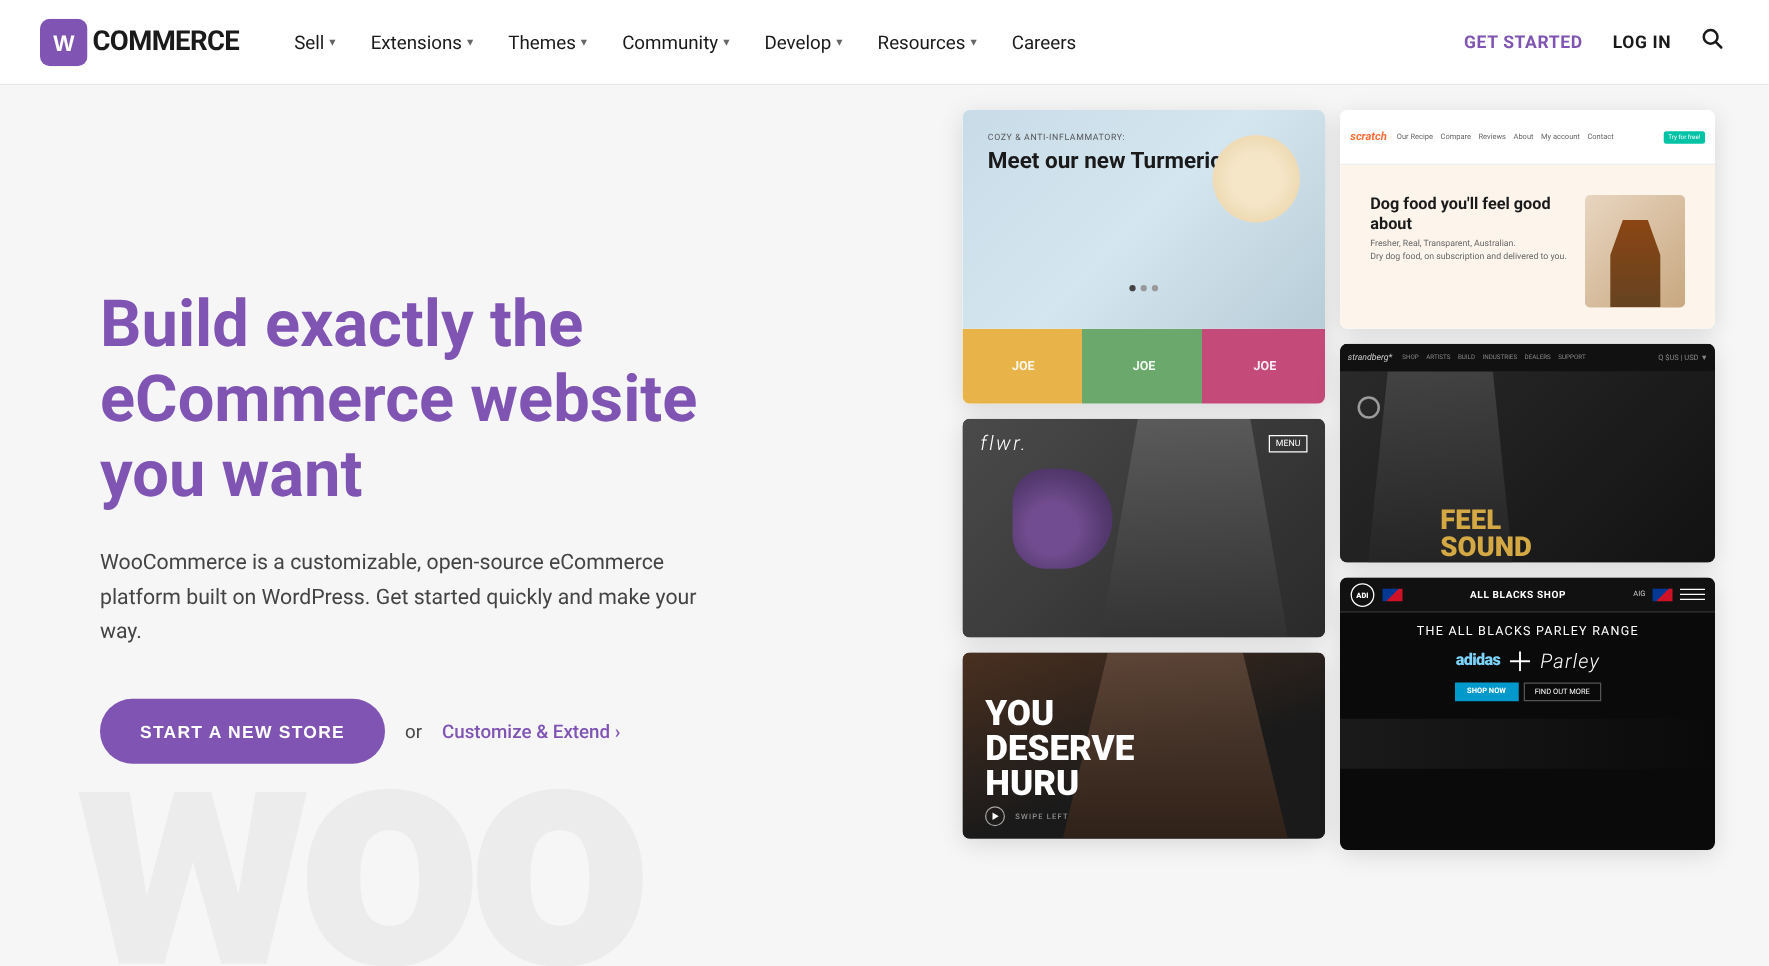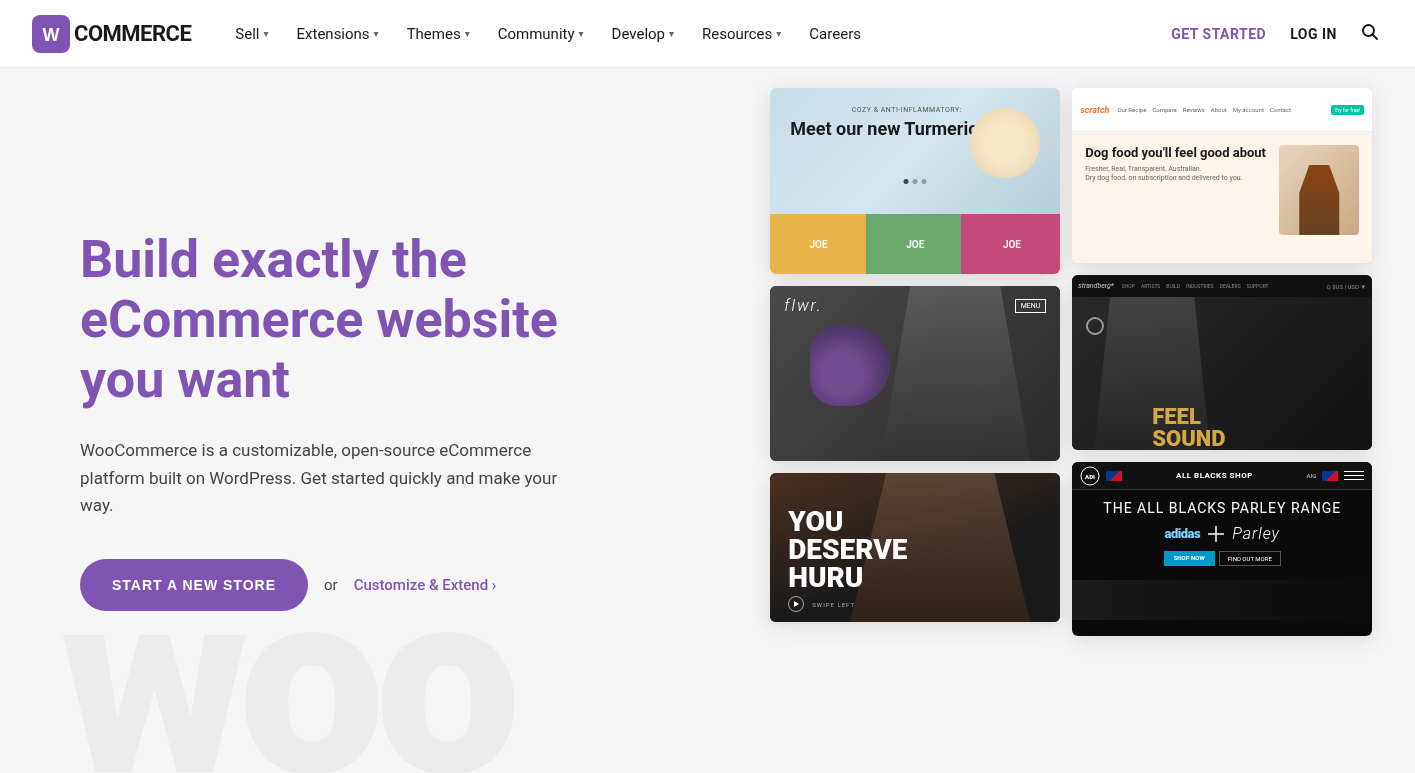"COZY & ANTI-INFLAMMATORY:" .sc-turmeric { height: 126px -> 175px; text-align: center -> none }
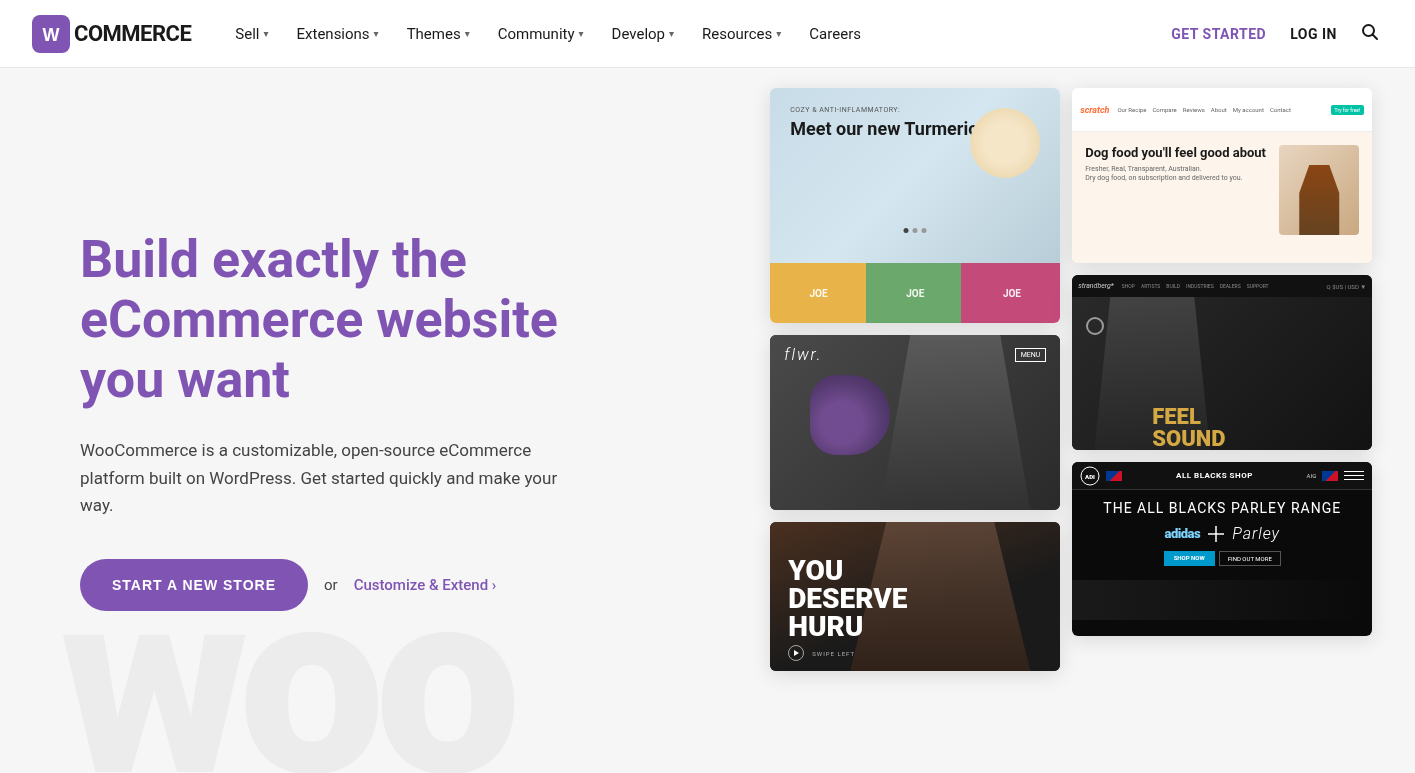"Dog food you'll feel good" .sc-scratch-body { padding: 13px -> 24px }
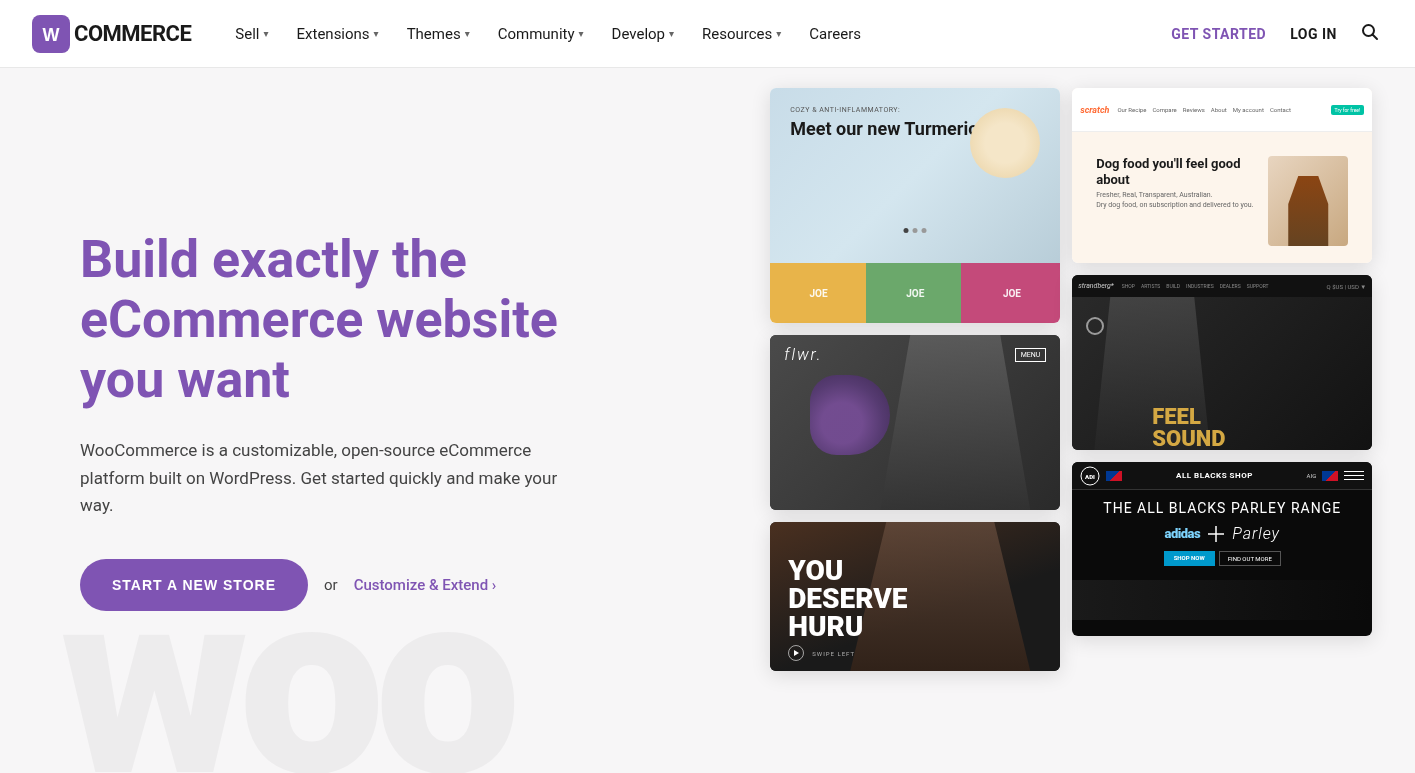"ALL BLACKS SHOP" .sc-allblacks { height: 174px -> 218px }
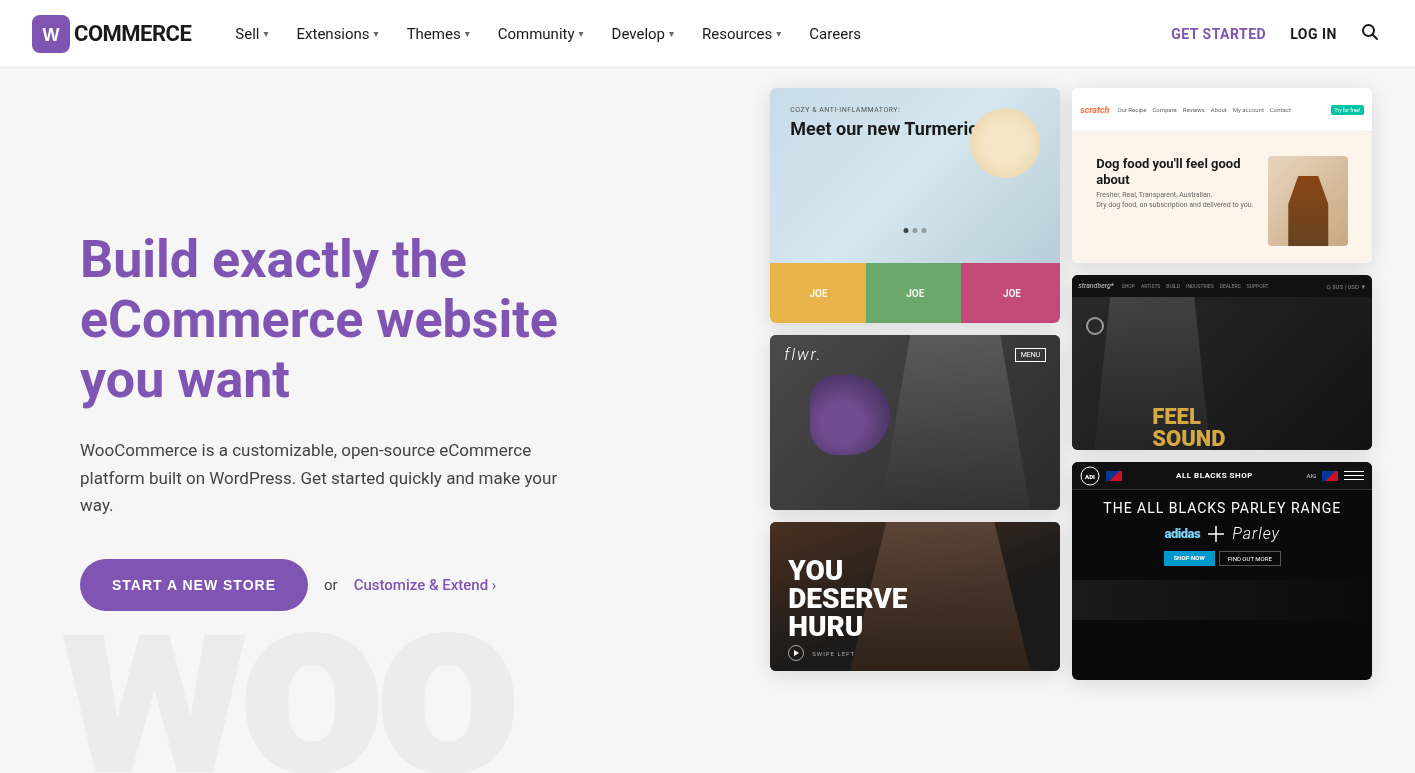"THE ALL BLACKS PARLEY RANGE" .sc-ab-parley-title { font-size: 14px -> 10px }
